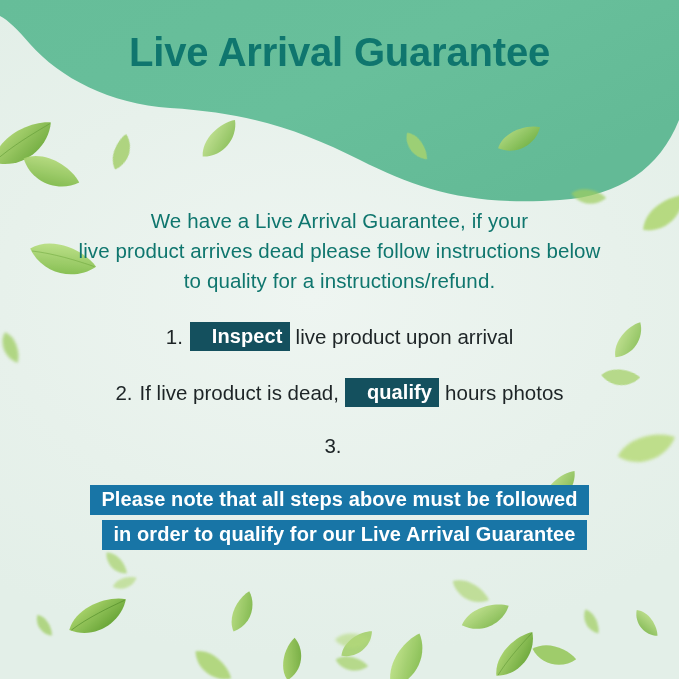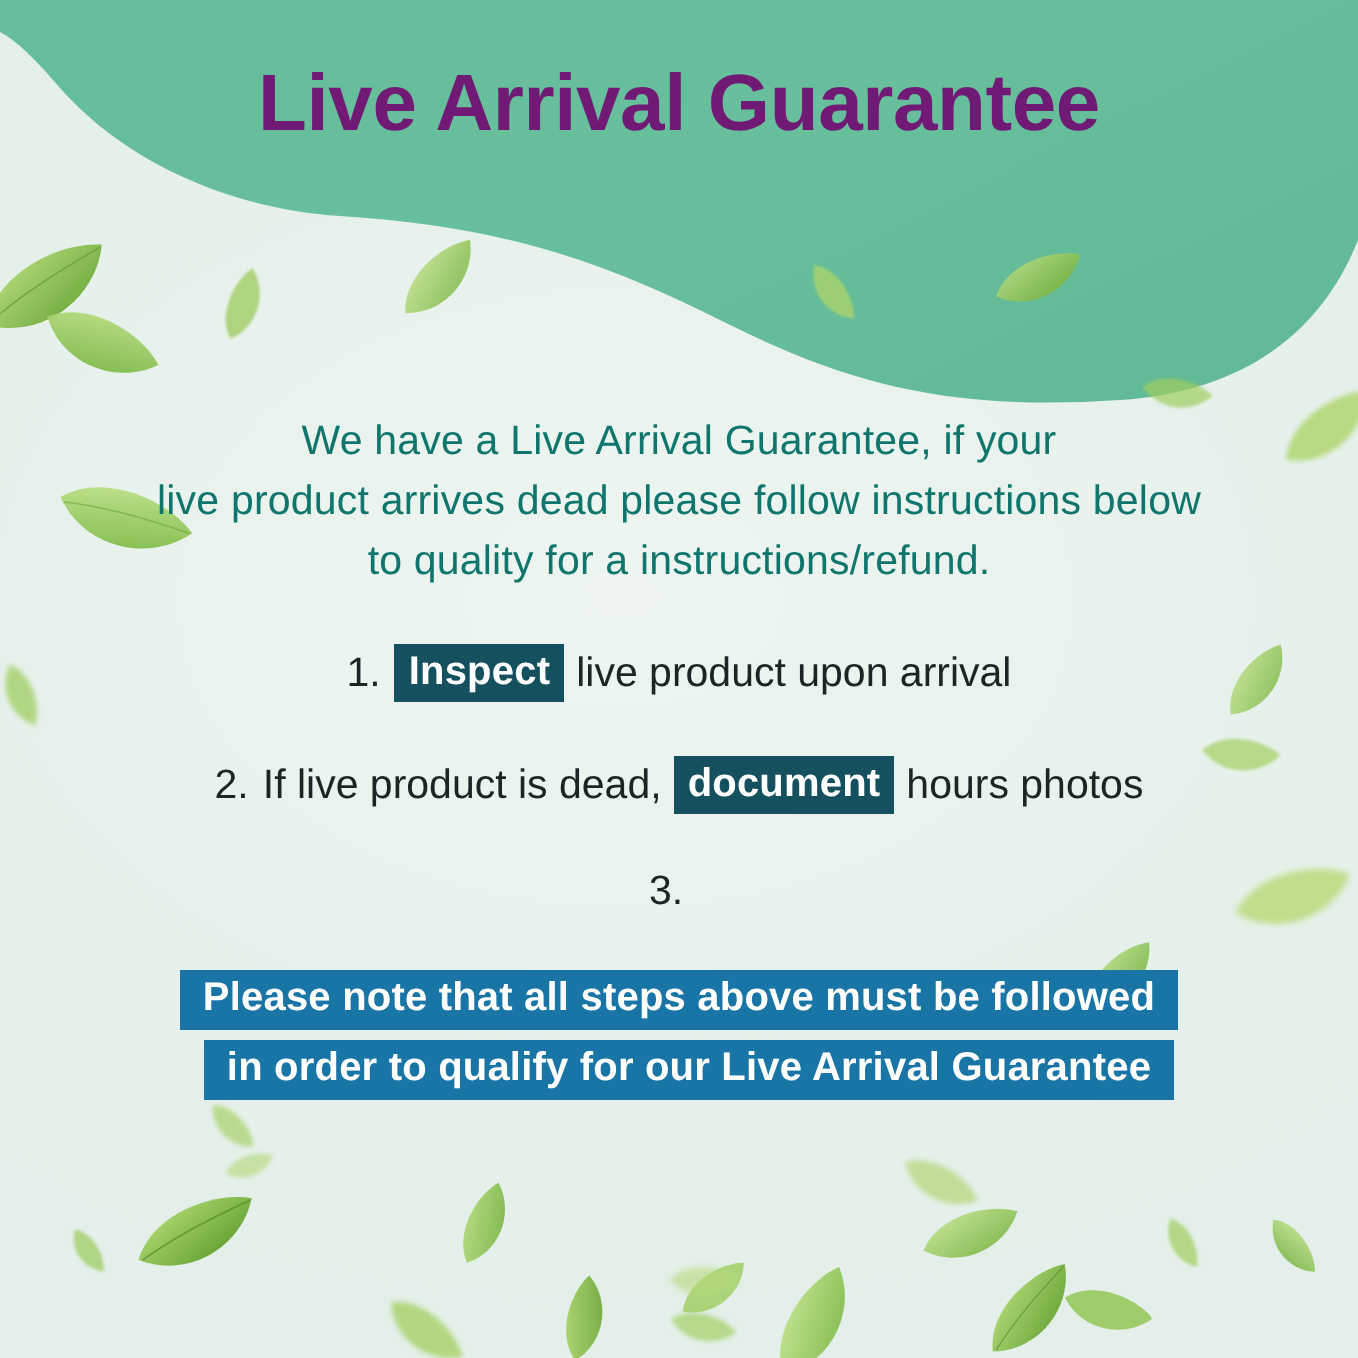"Live Arrival Guarantee" .title { color: #701a75 -> #0f766e }
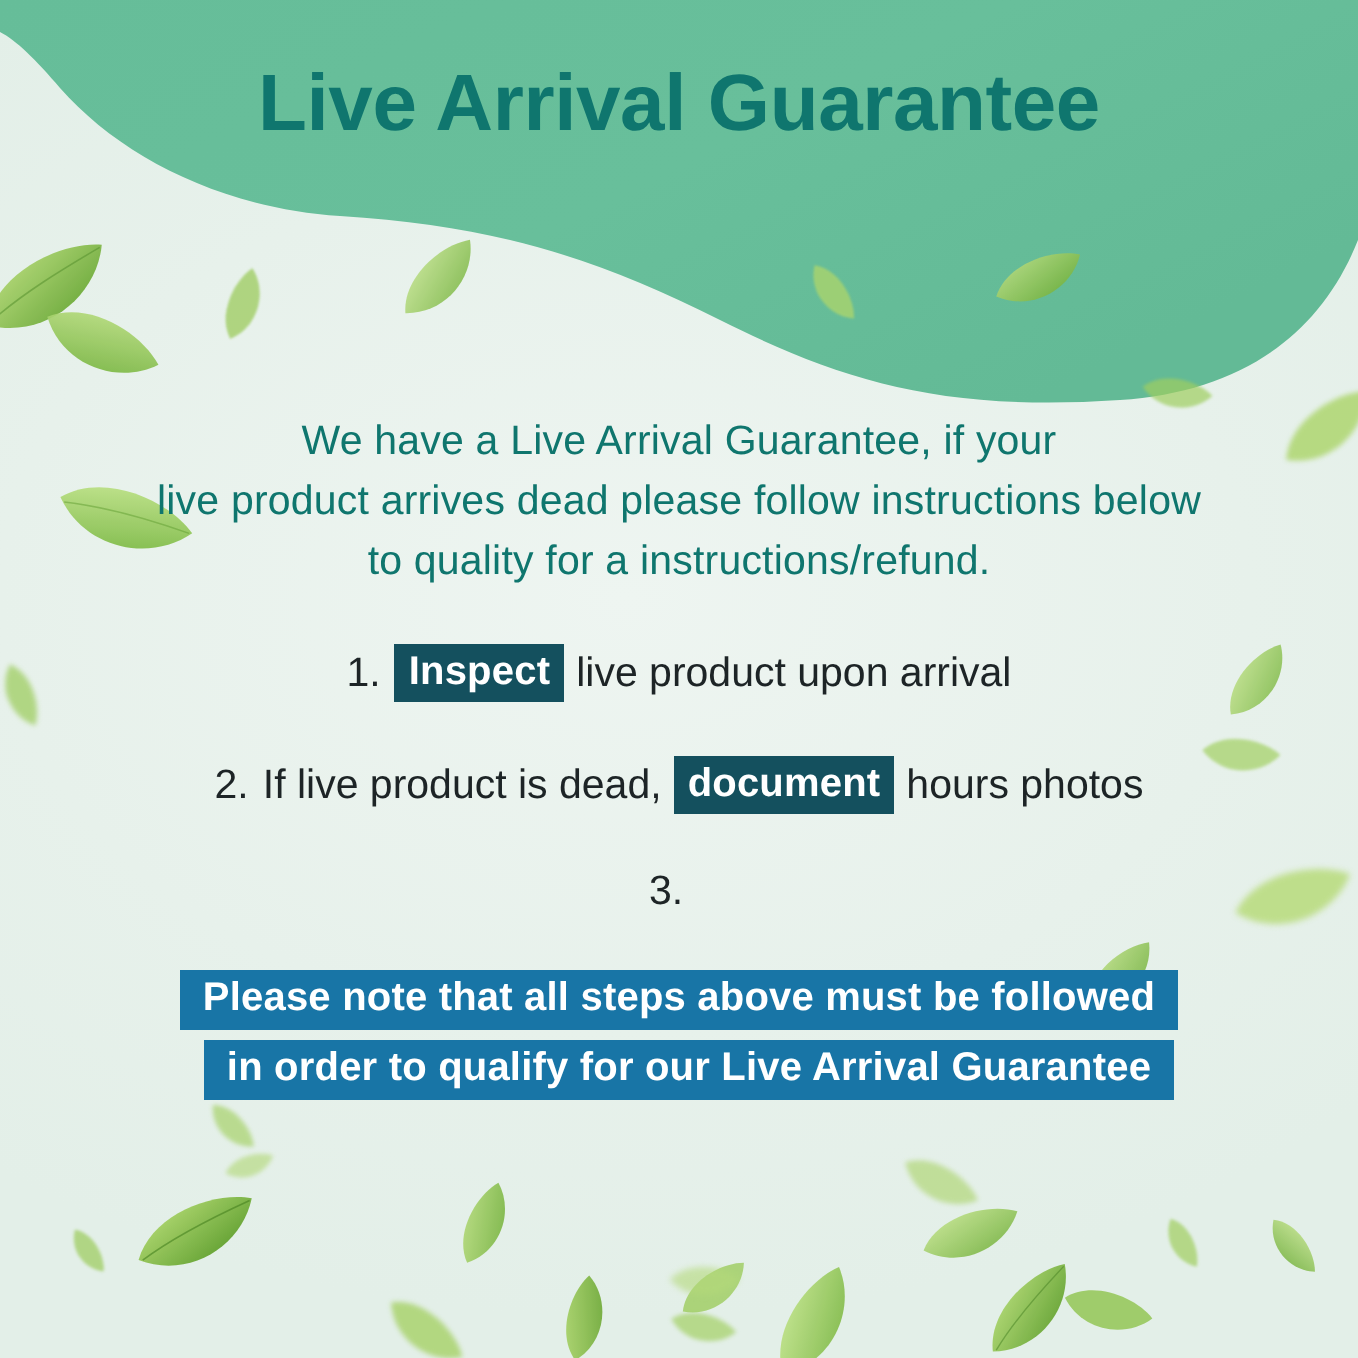"Inspect" .chip { padding: 3px 7px 4px 7px -> 3px 7px 4px 22px }
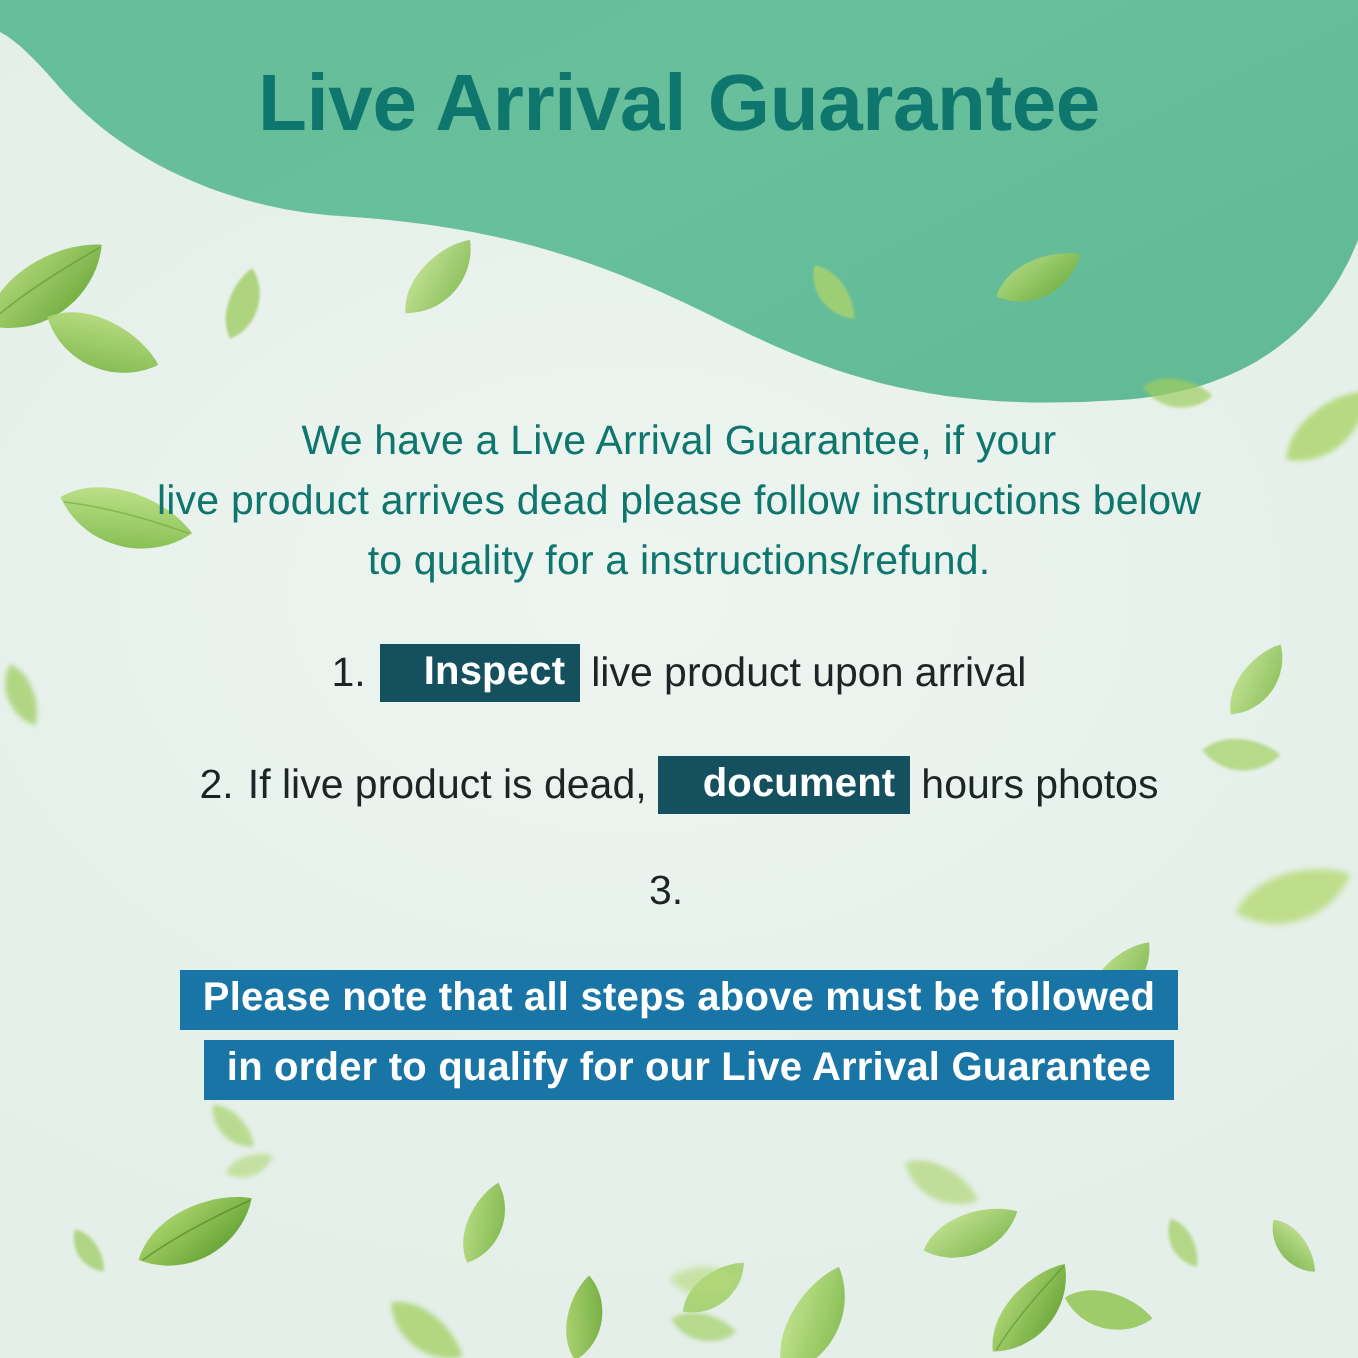"document" span.chip { text: document -> qualify }
